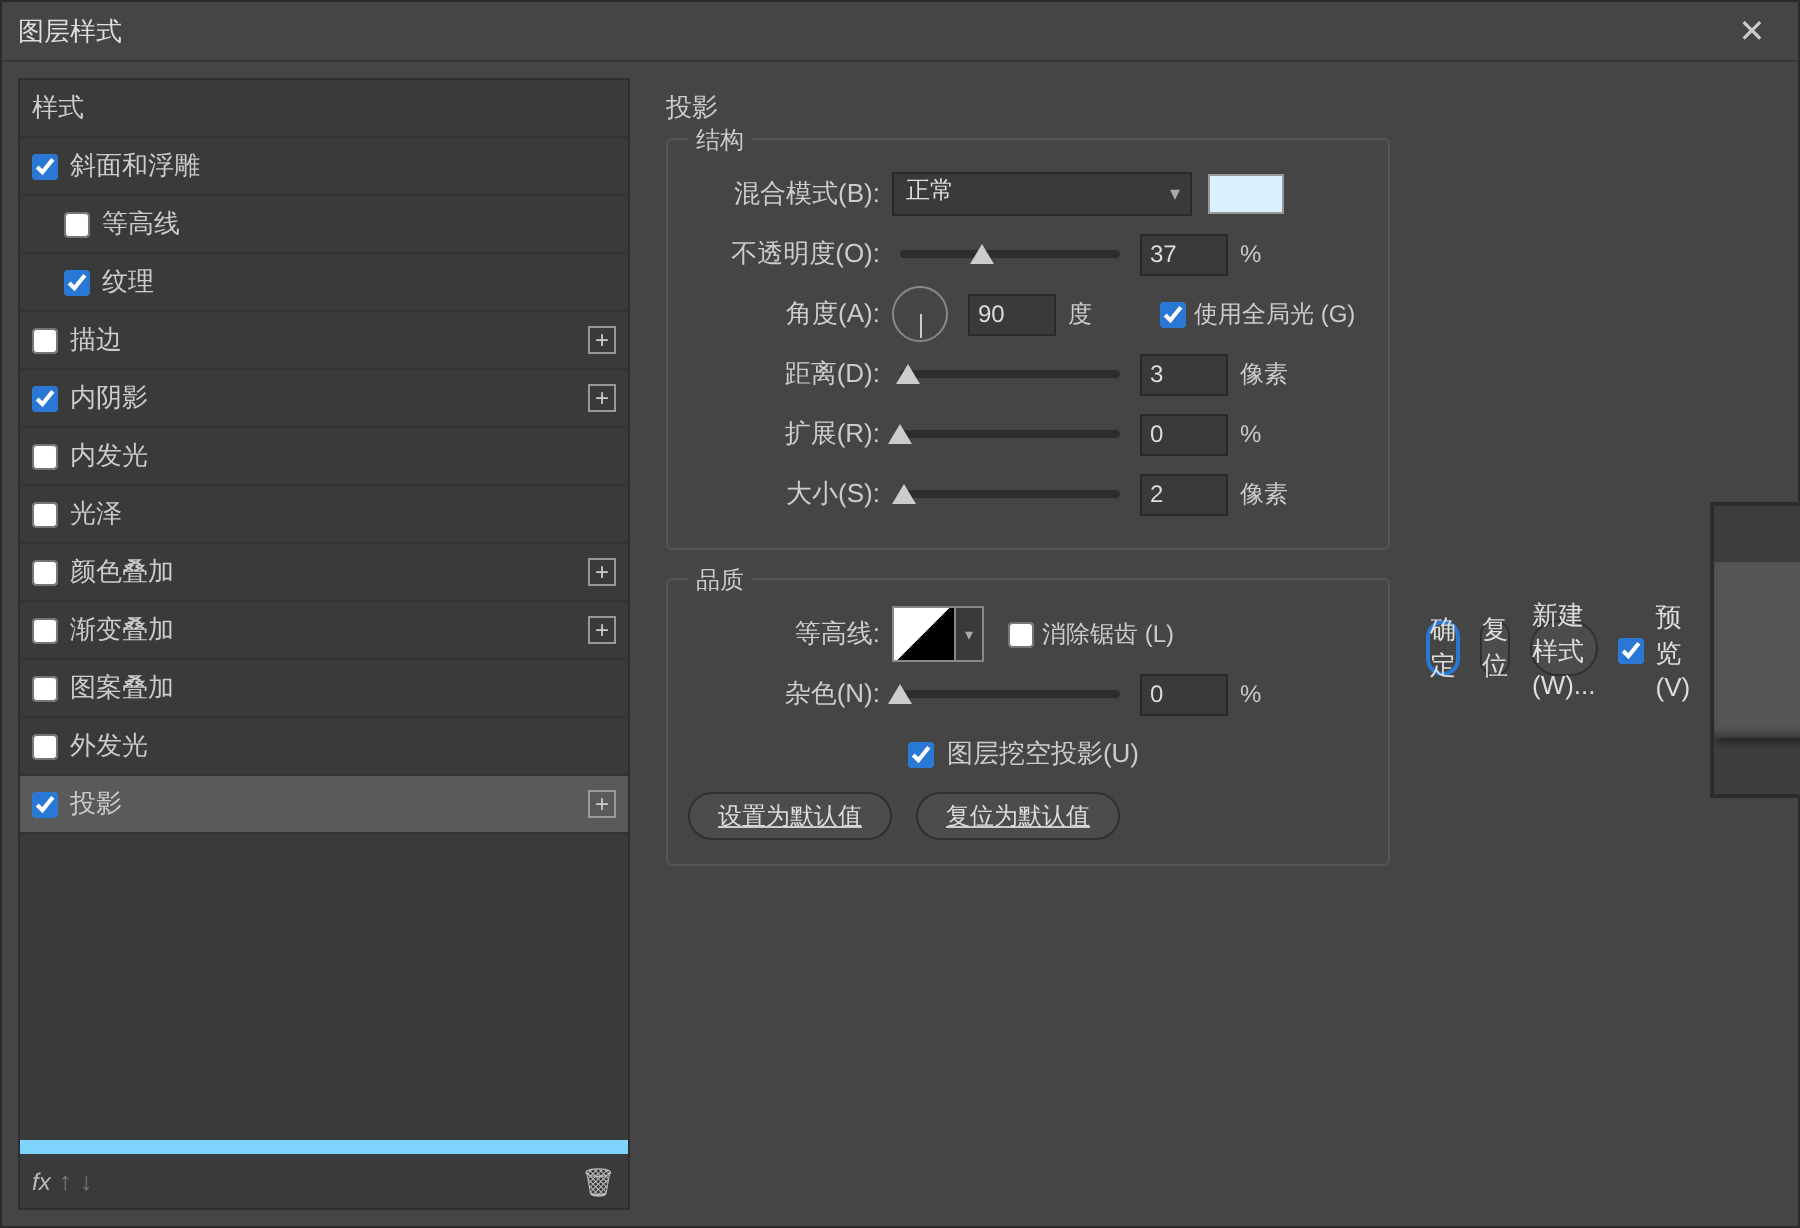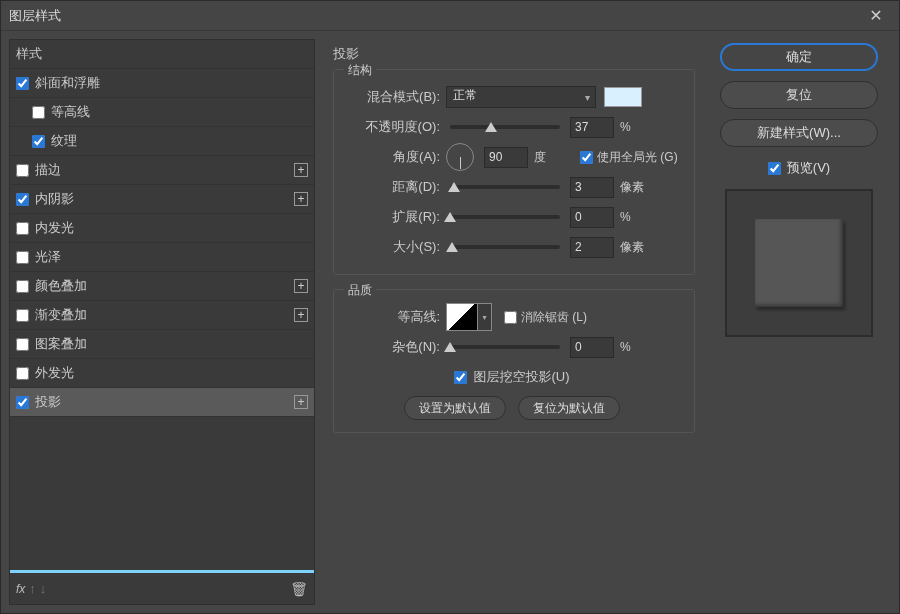"确定" .right-panel { flex-direction: column -> row }
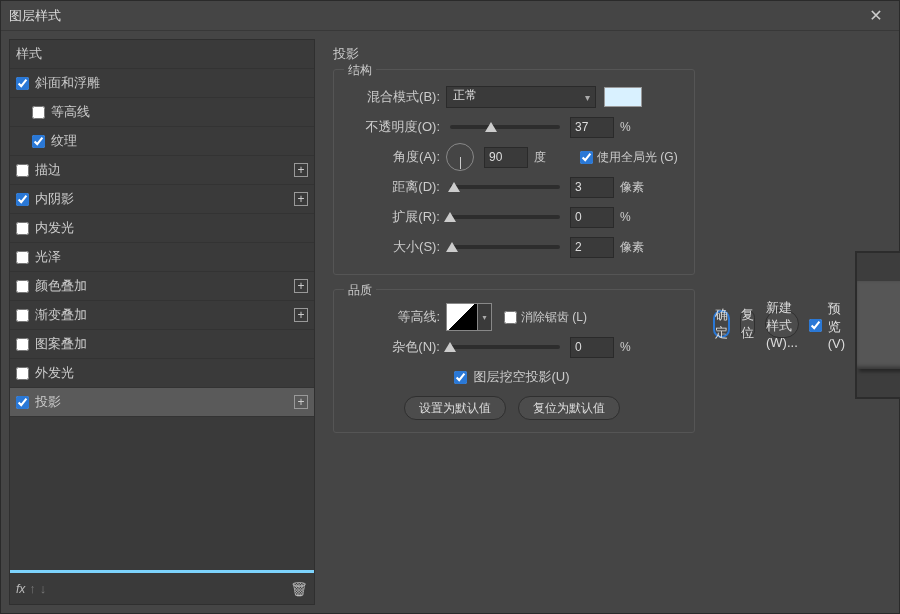"设置为默认值" .btn-row { justify-content: center -> none; text-decoration: none -> underline }
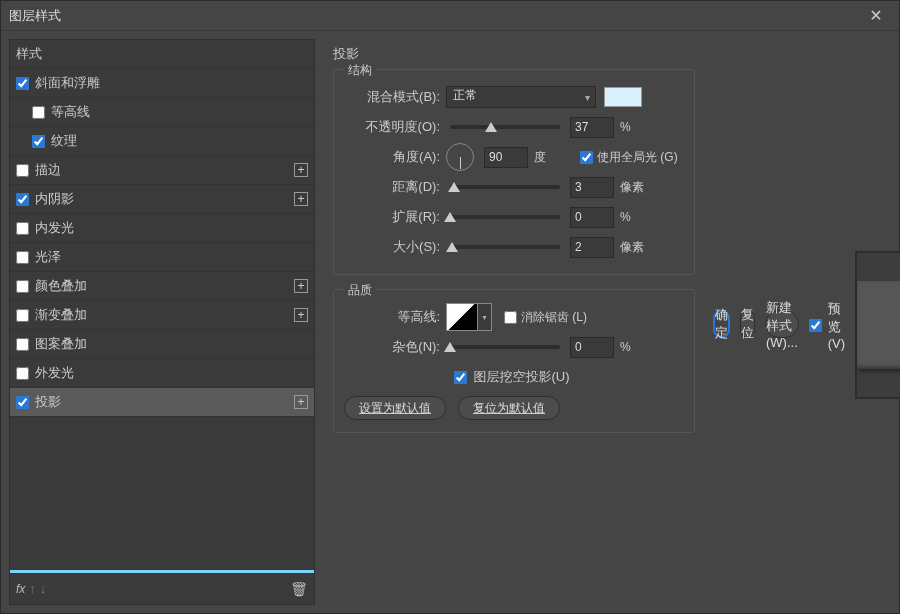"fx" .left-footer { border-top: 3px solid #7dd3fc -> 7px solid #7dd3fc }
